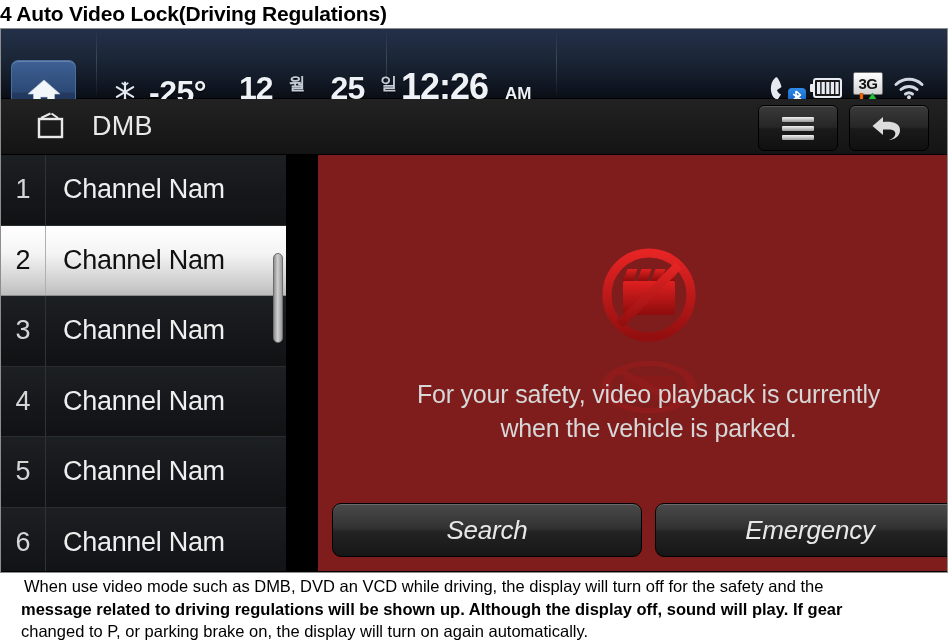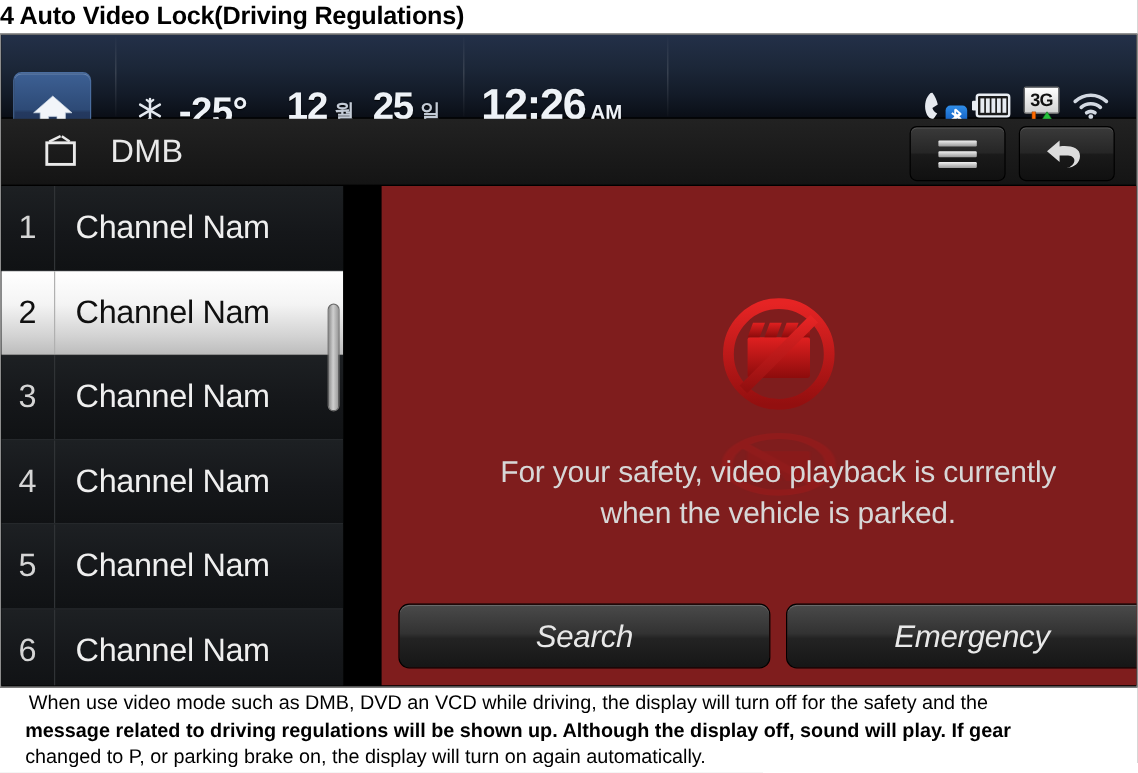"12" .sb-date { align-items: flex-end -> flex-start; gap: 6px -> 16px }
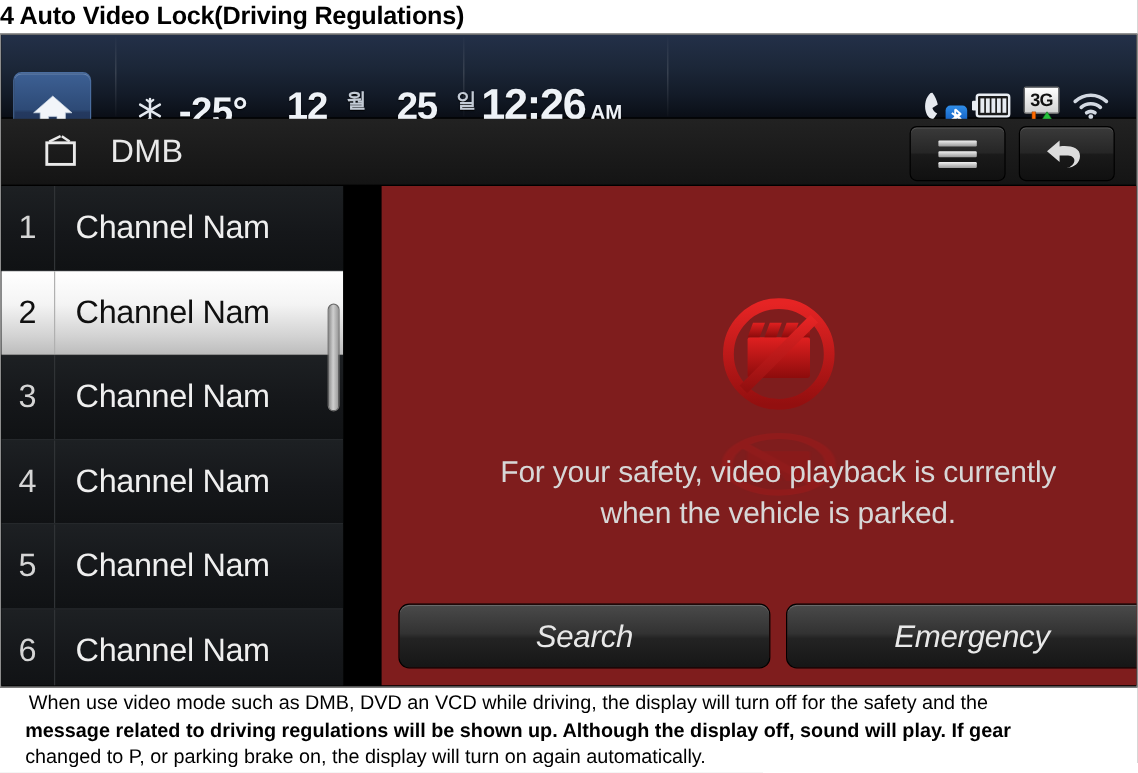"AM" .time-ampm { margin-left: 4px -> 17px }
